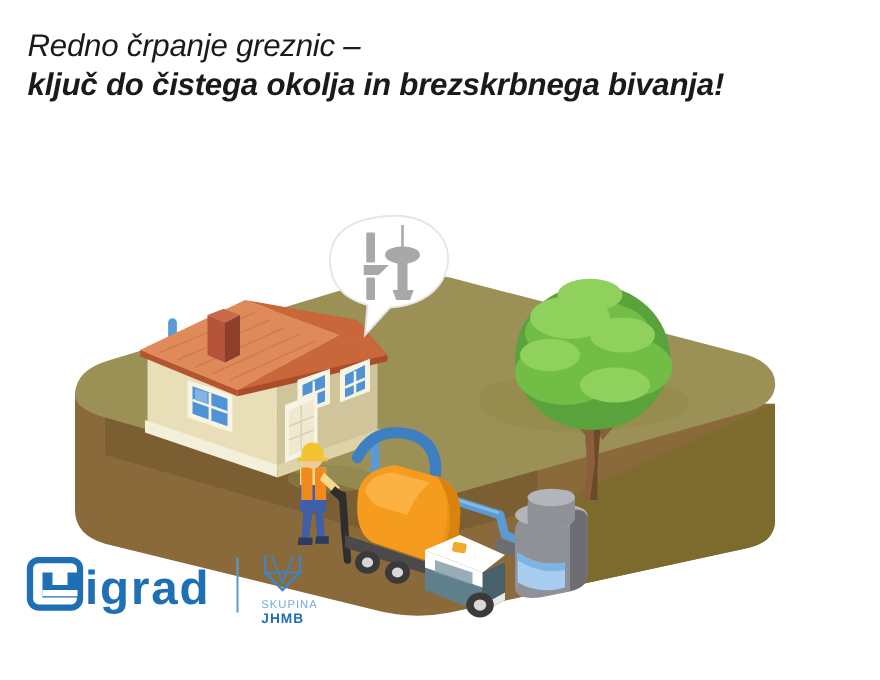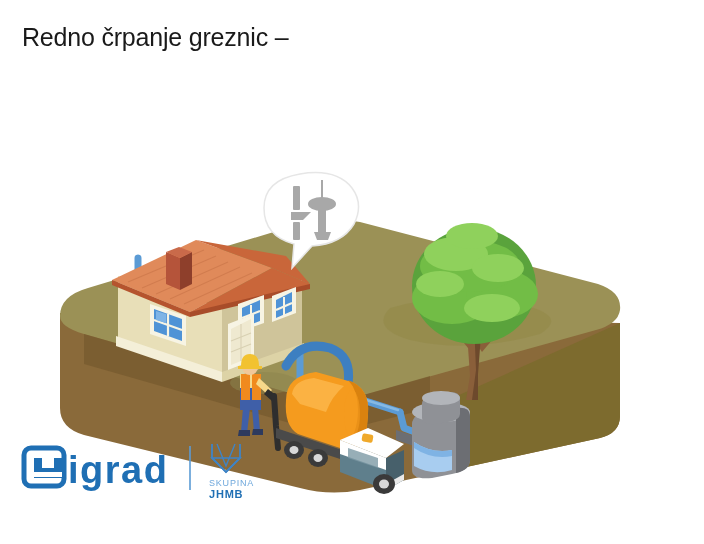"Redno črpanje greznic –" .head-line { font-style: none -> italic }
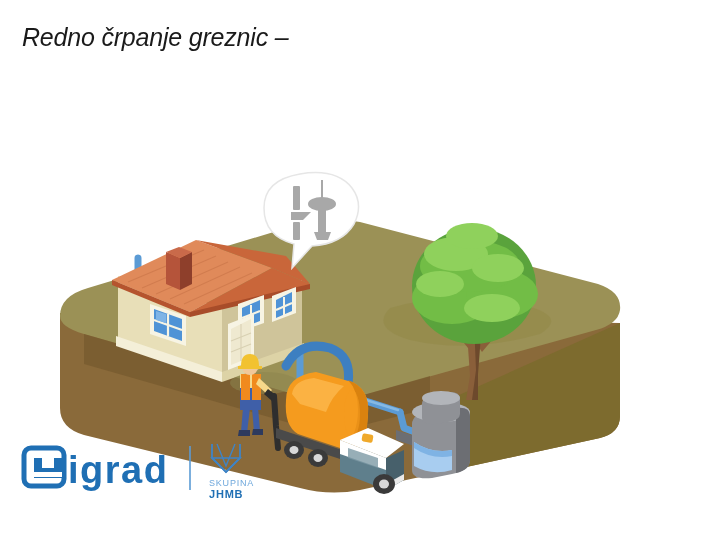"ključ do čistega okolja in" div.head-line { html: none -> <div>ključ do čistega okolja in brezskrbnega bivanja!</div> }
